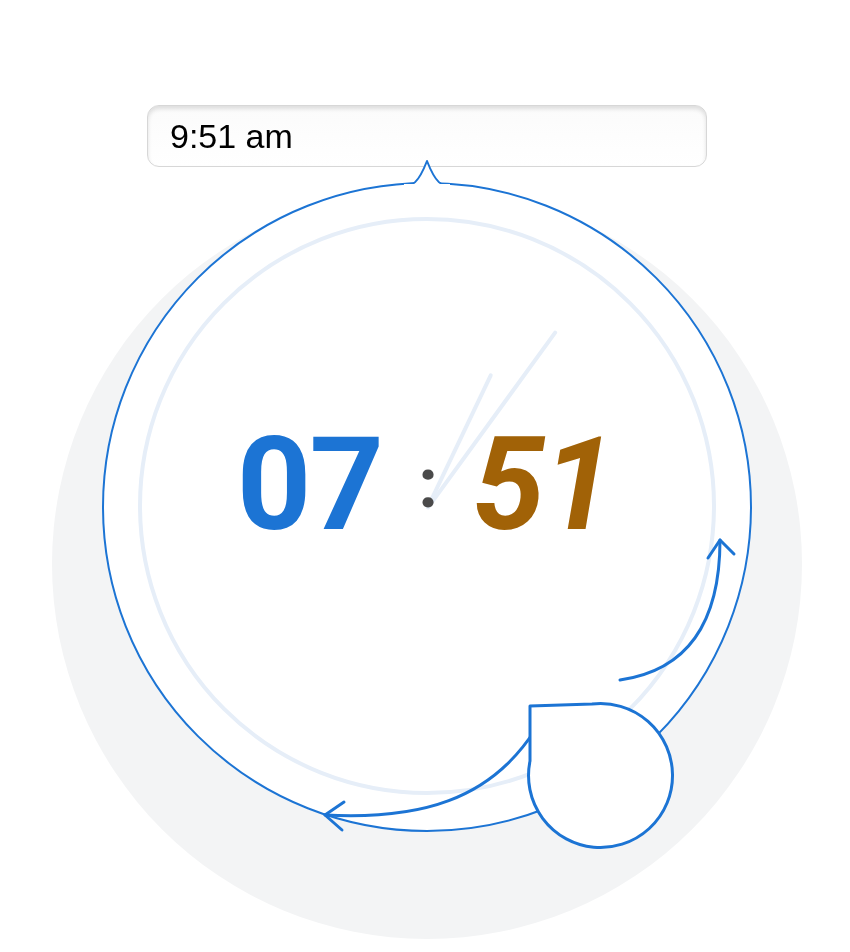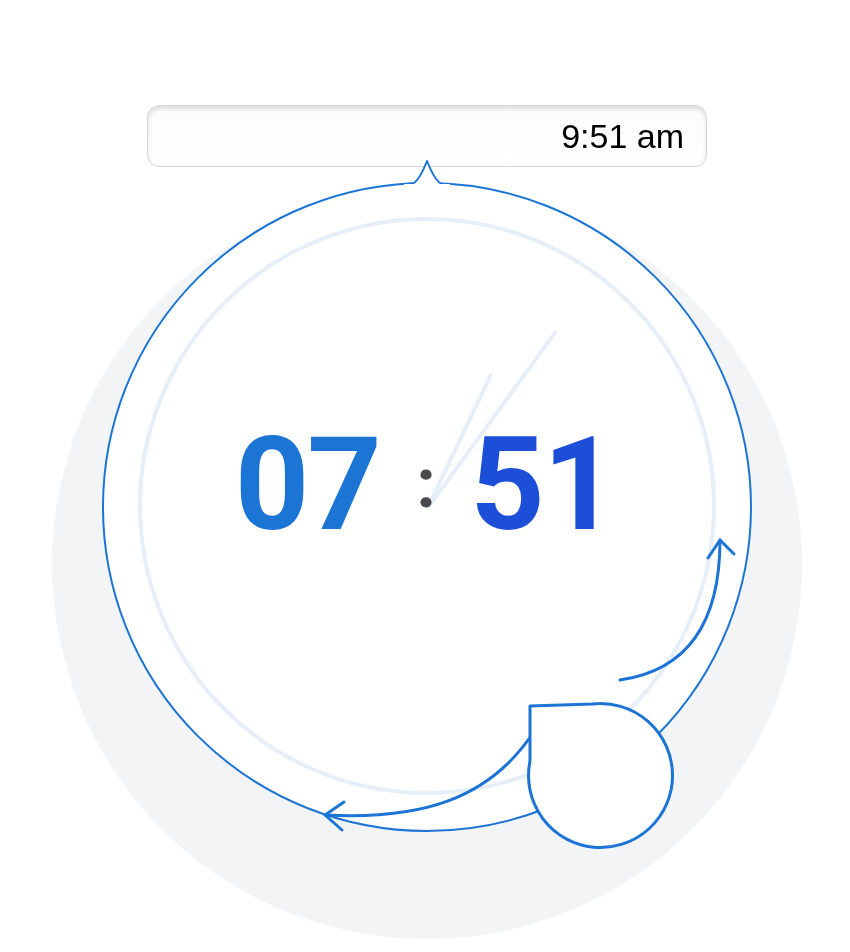"9:51 am" .time-input { text-align: right -> none }
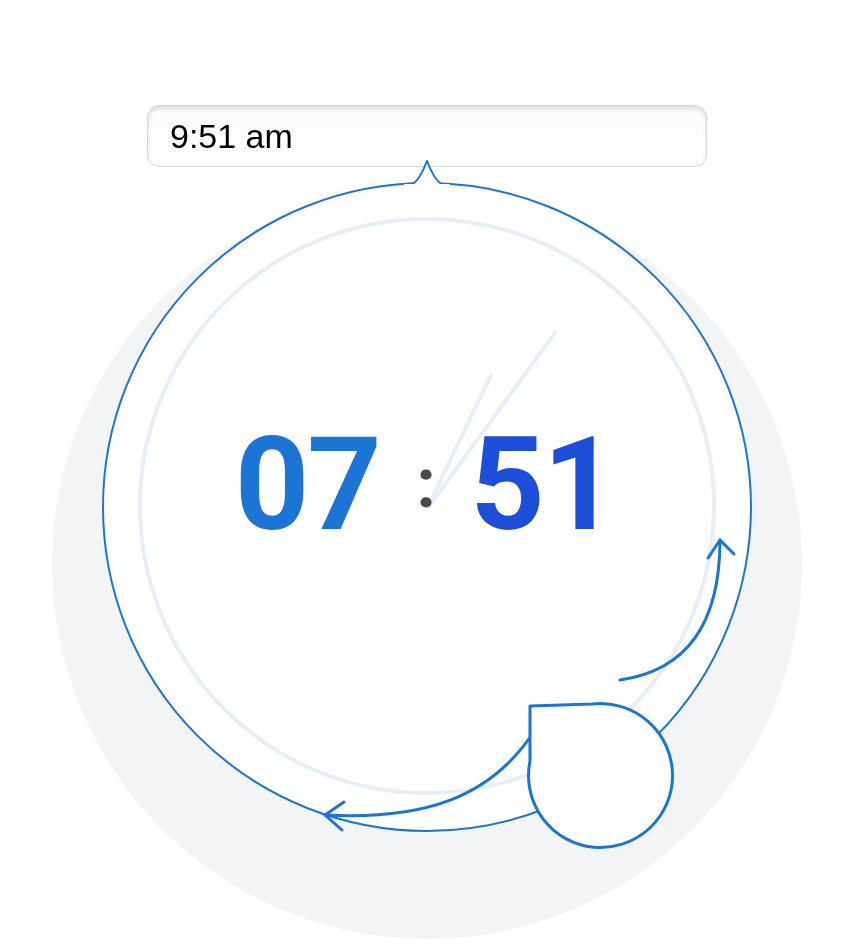"51" .readout .mm { color: #1d4ed8 -> #a16207; font-style: none -> italic }
